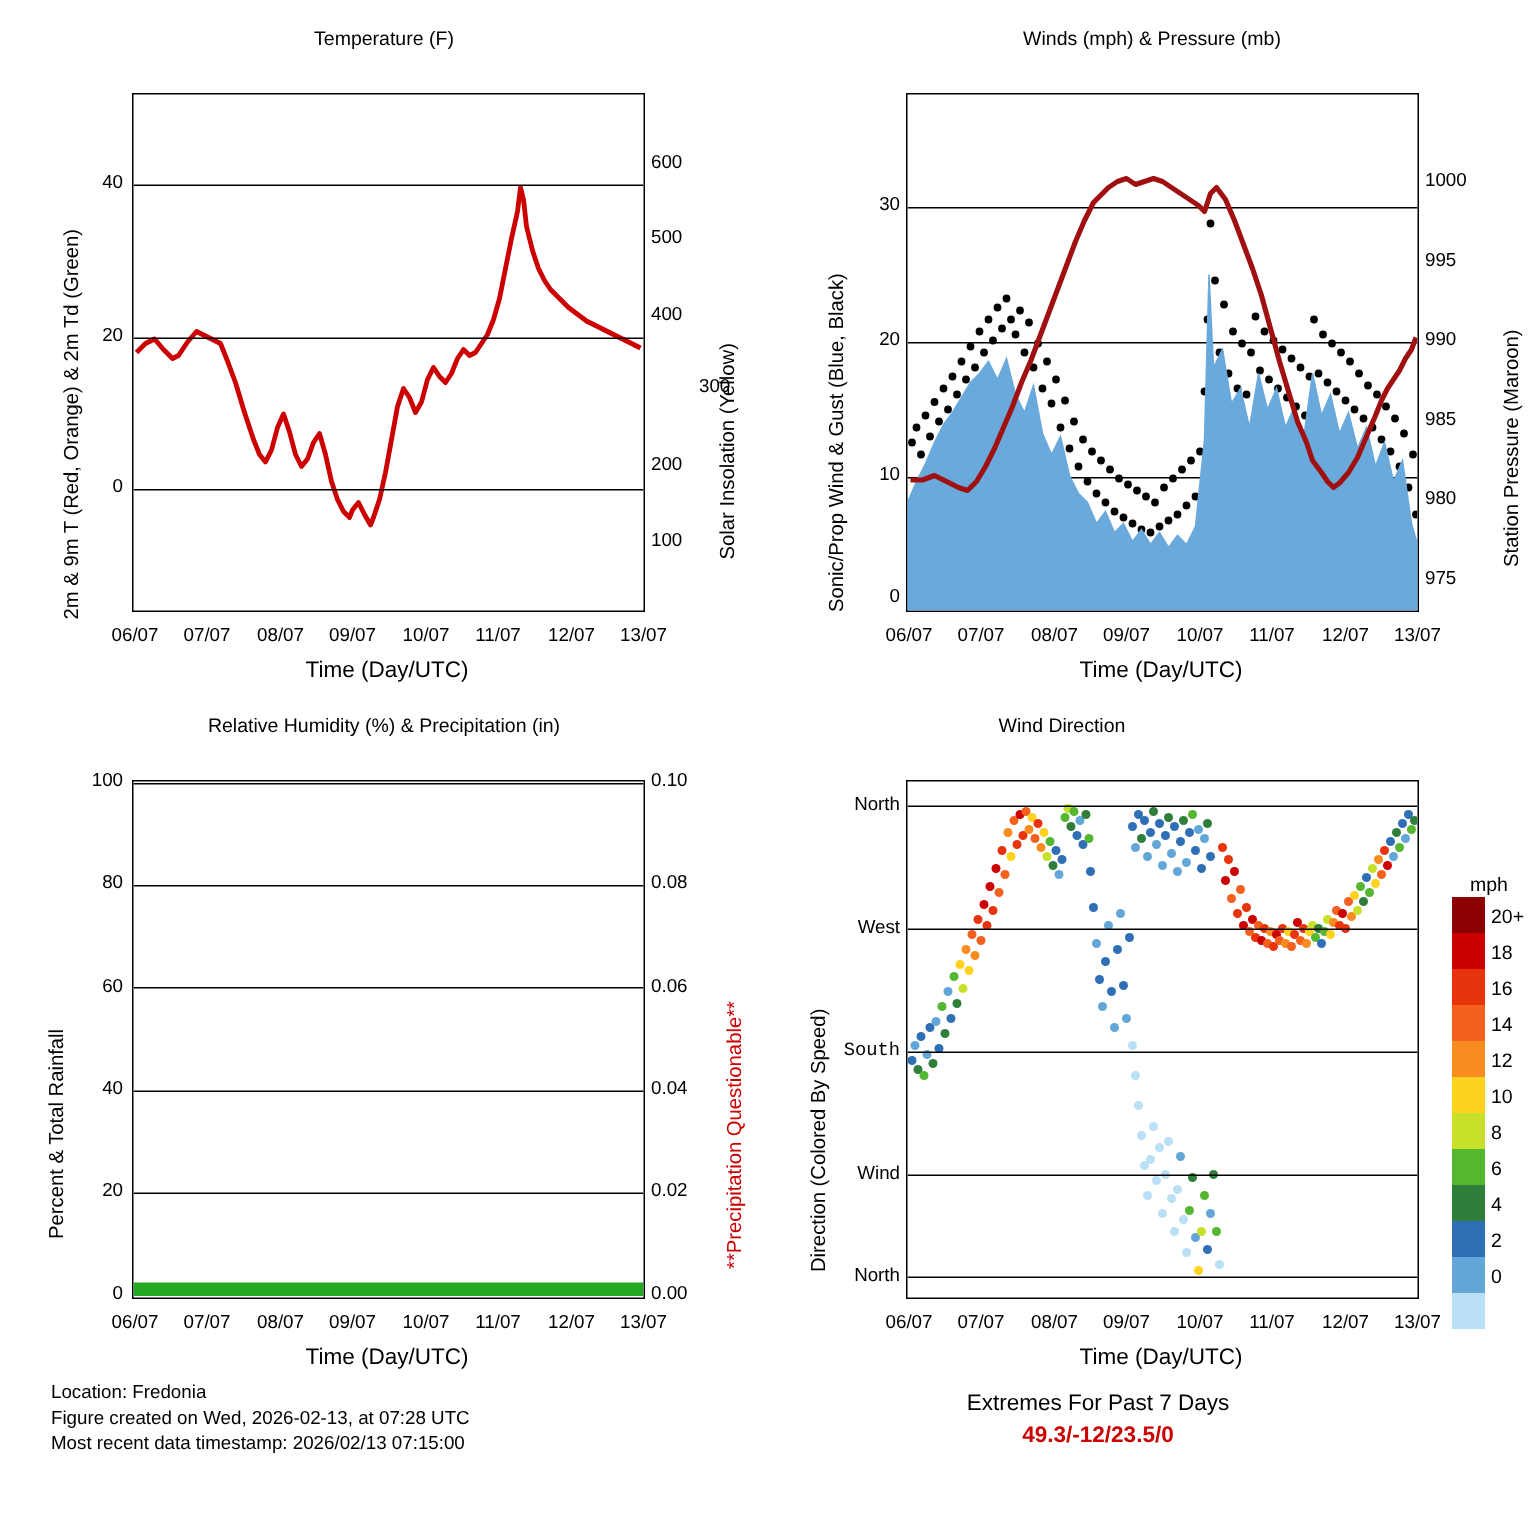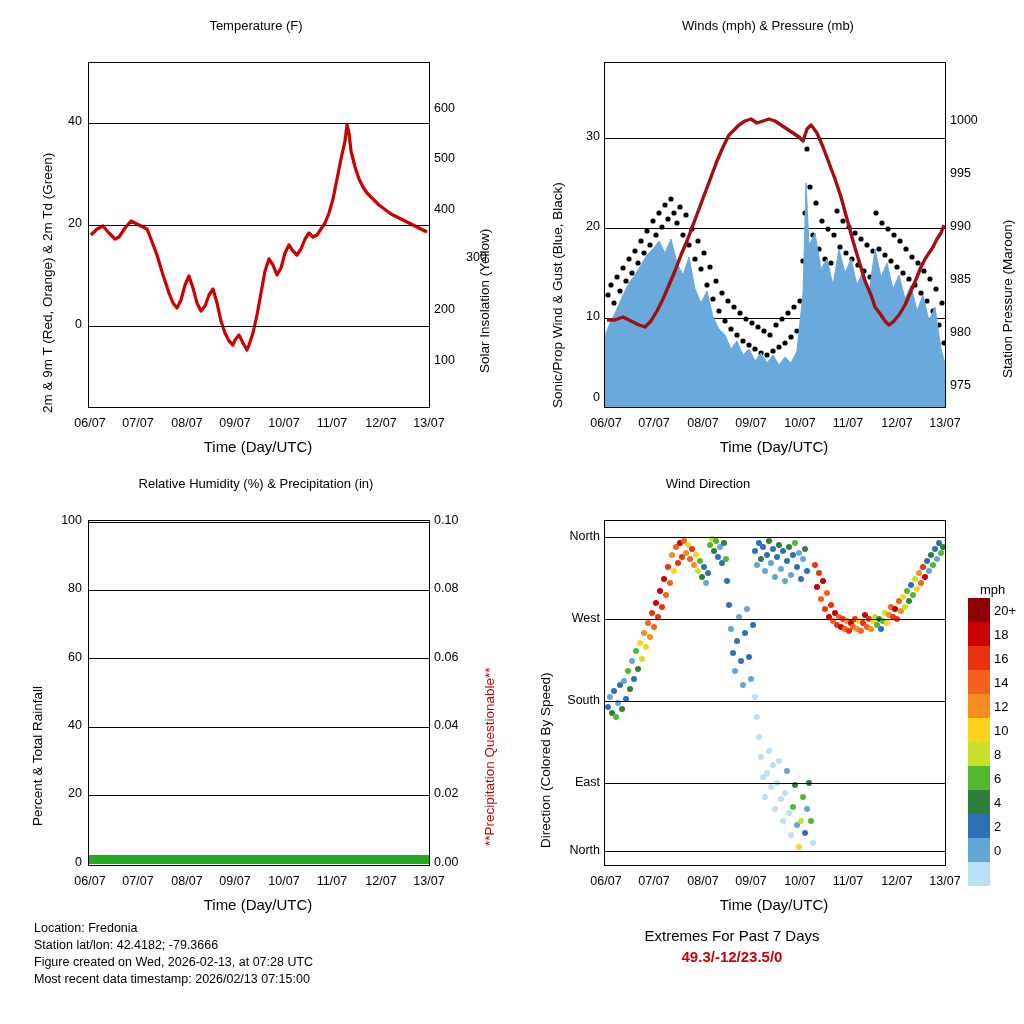"South" div.ytick { font-family: none -> Liberation Mono, monospace }
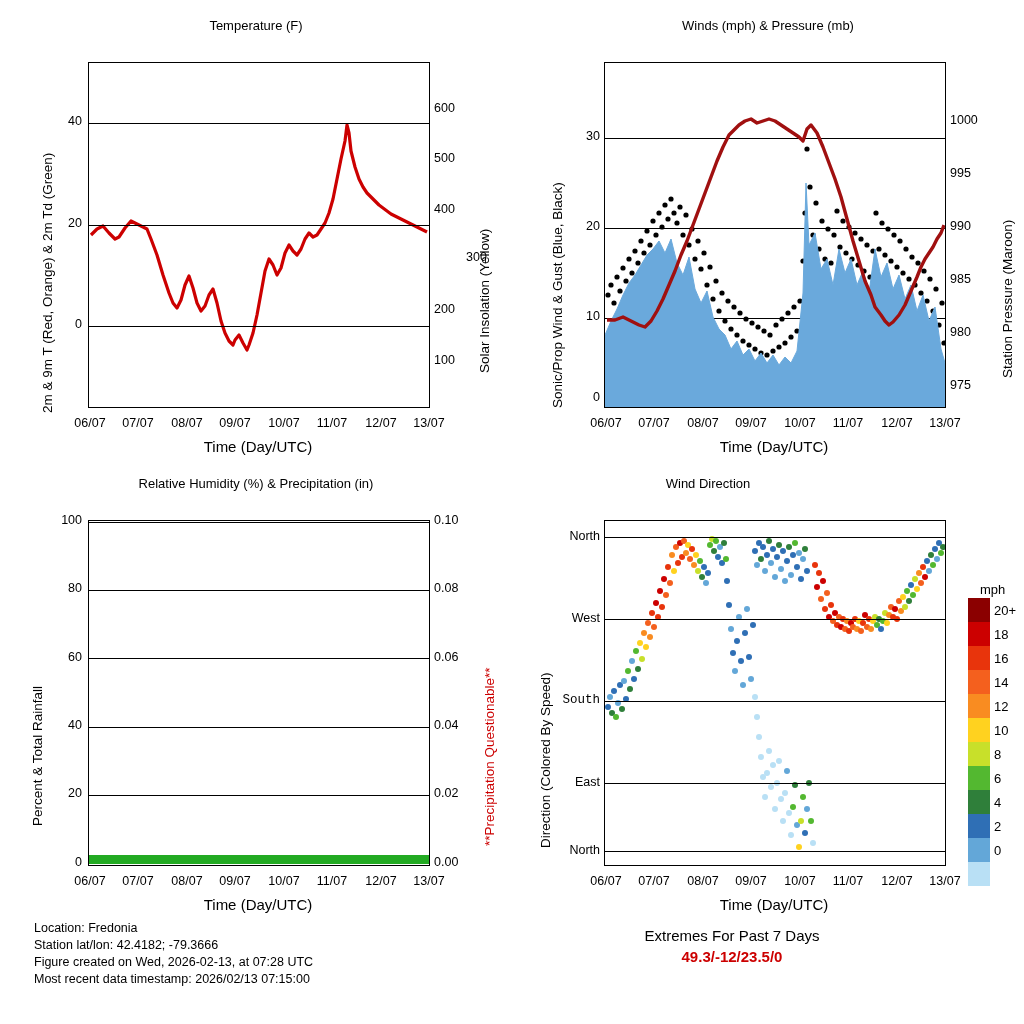"East" div.ytick { text: East -> Wind }
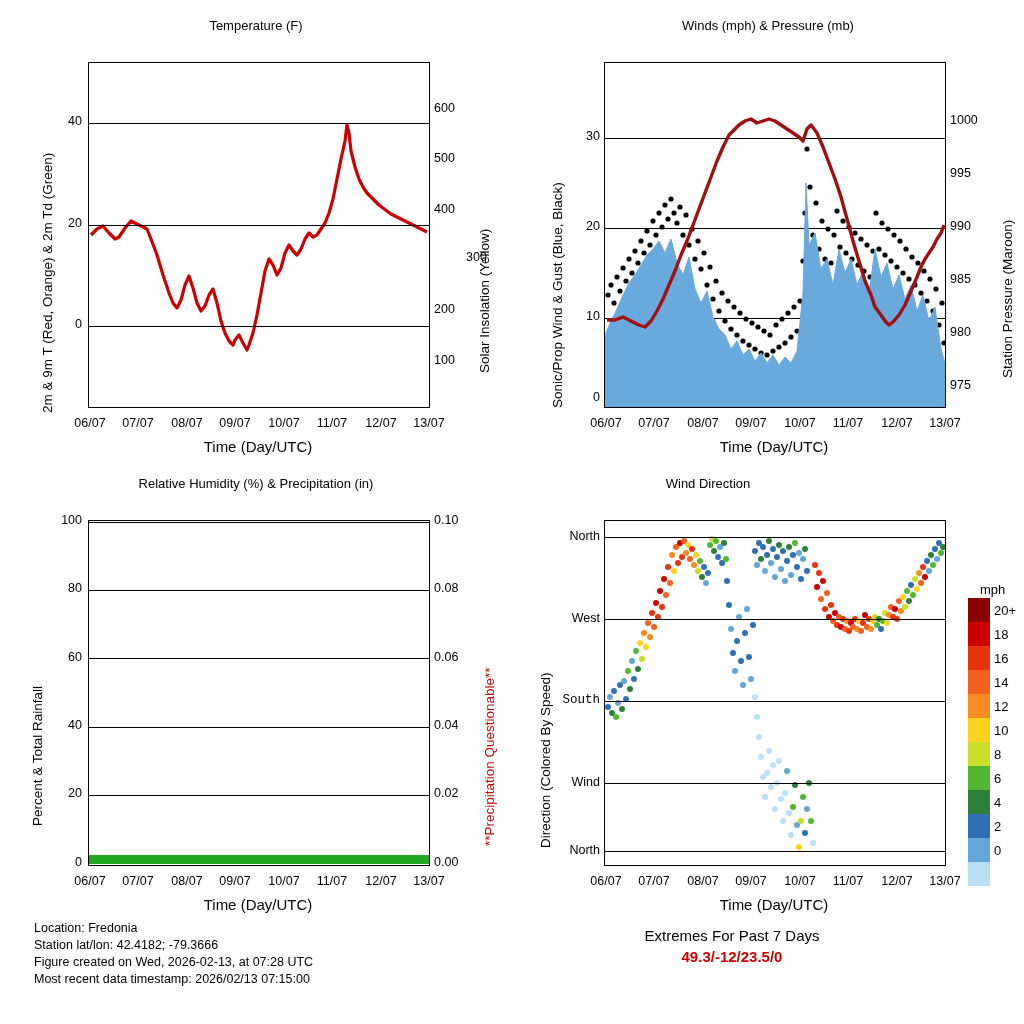"Station lat/lon: 42.4182; -79.3666" div { html: <div>Station lat/lon: 42.4182; -79.3666</div> -> none }
